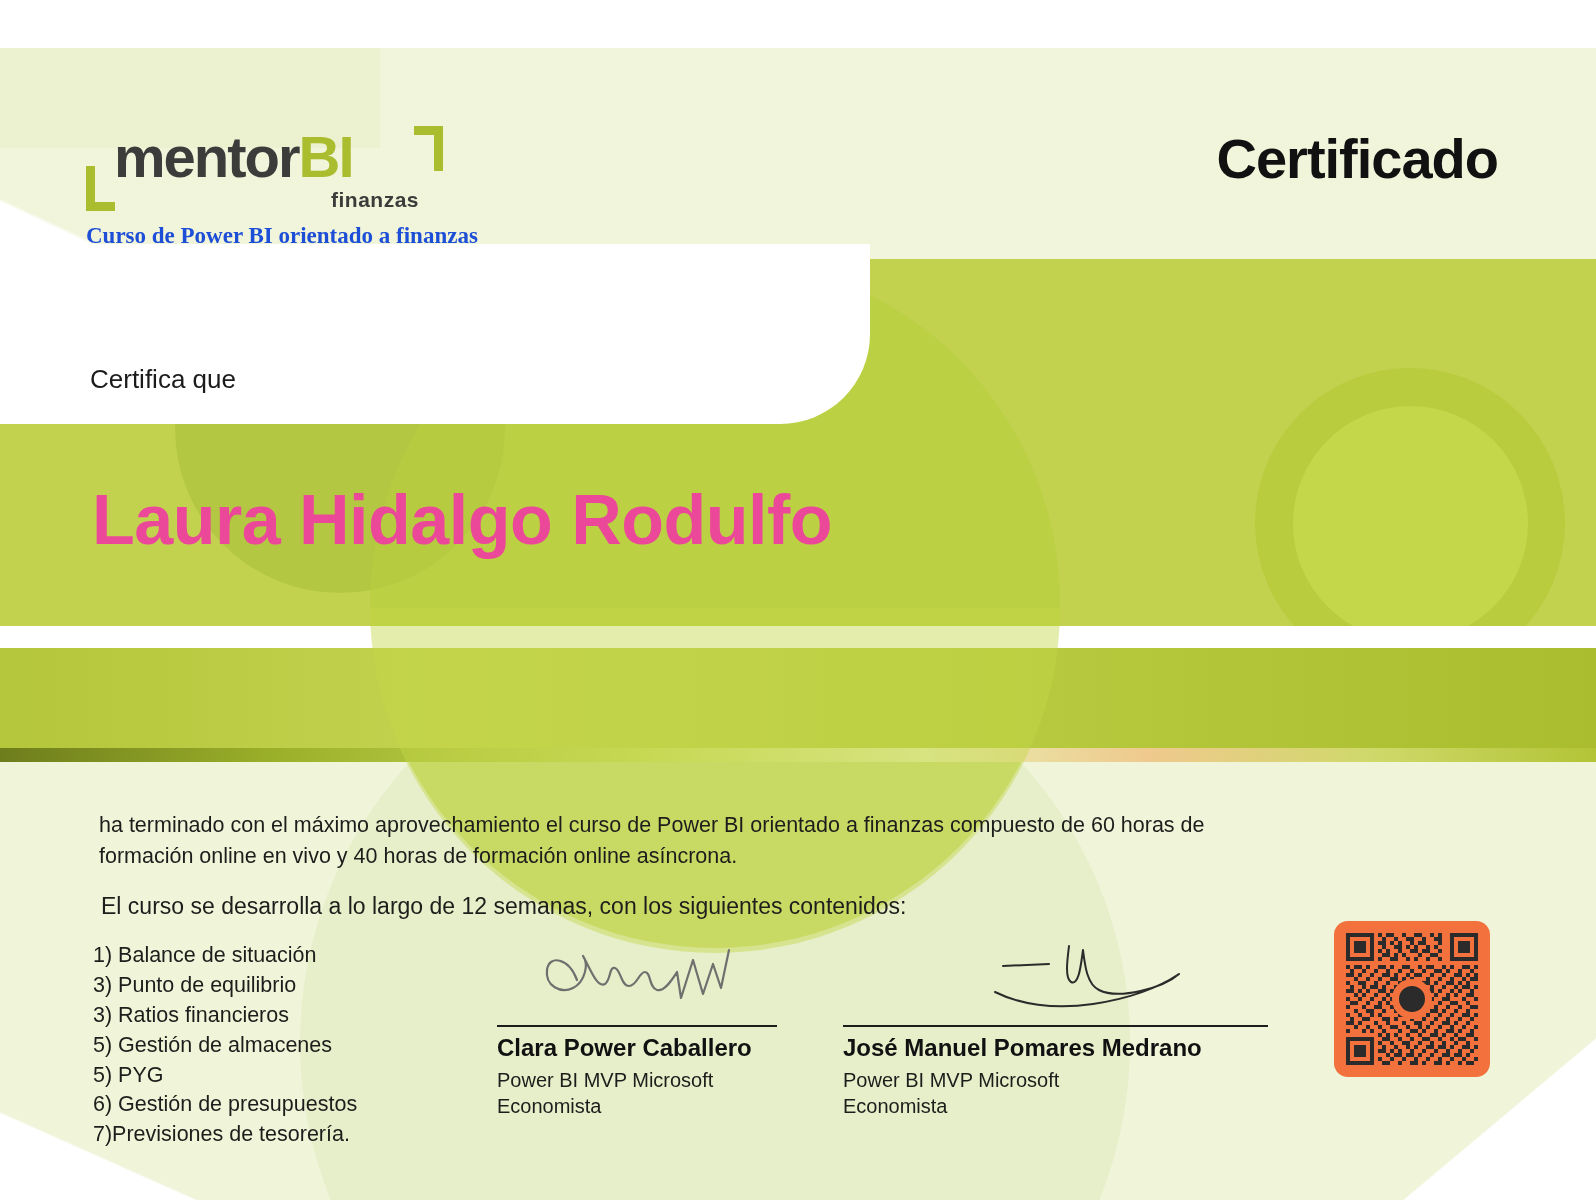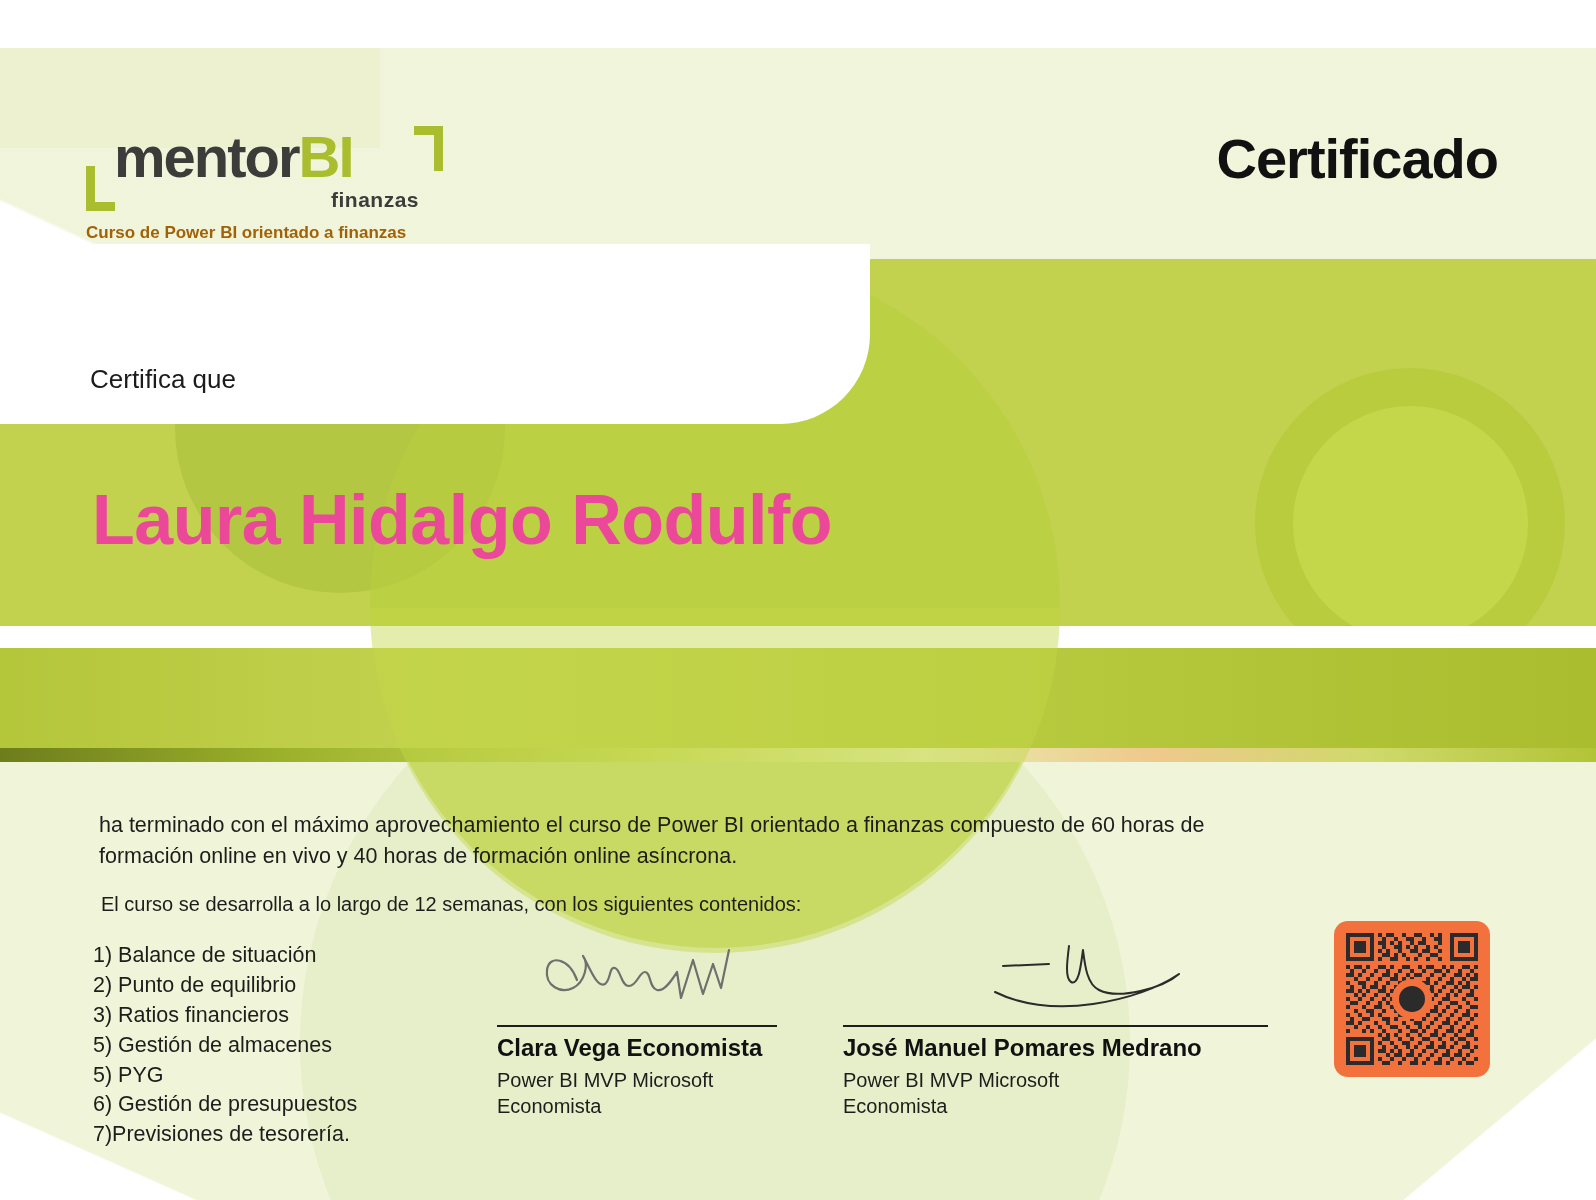"Curso de Power BI orientado" .course-title { color: #a16207 -> #1d4ed8; font-family: none -> Liberation Serif, serif; font-size: 17px -> 23px }
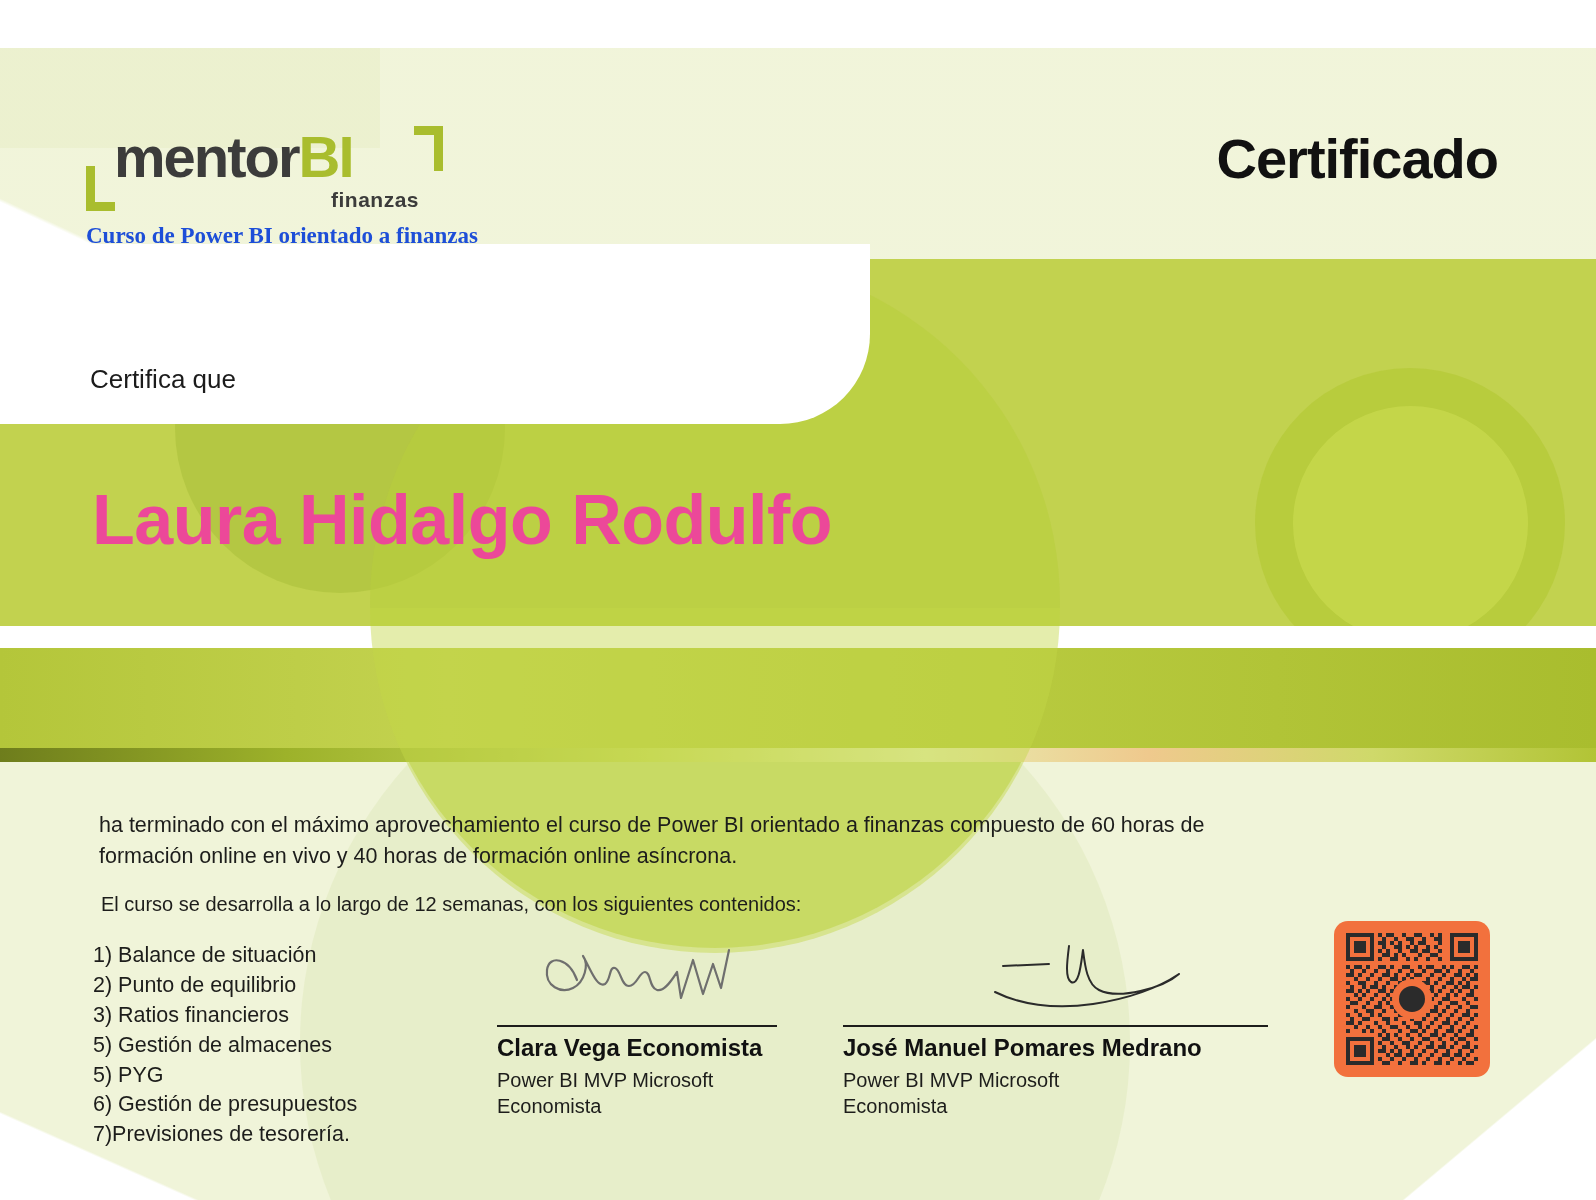"El curso se desarrolla a" .body-text2 { font-size: 20px -> 23px }
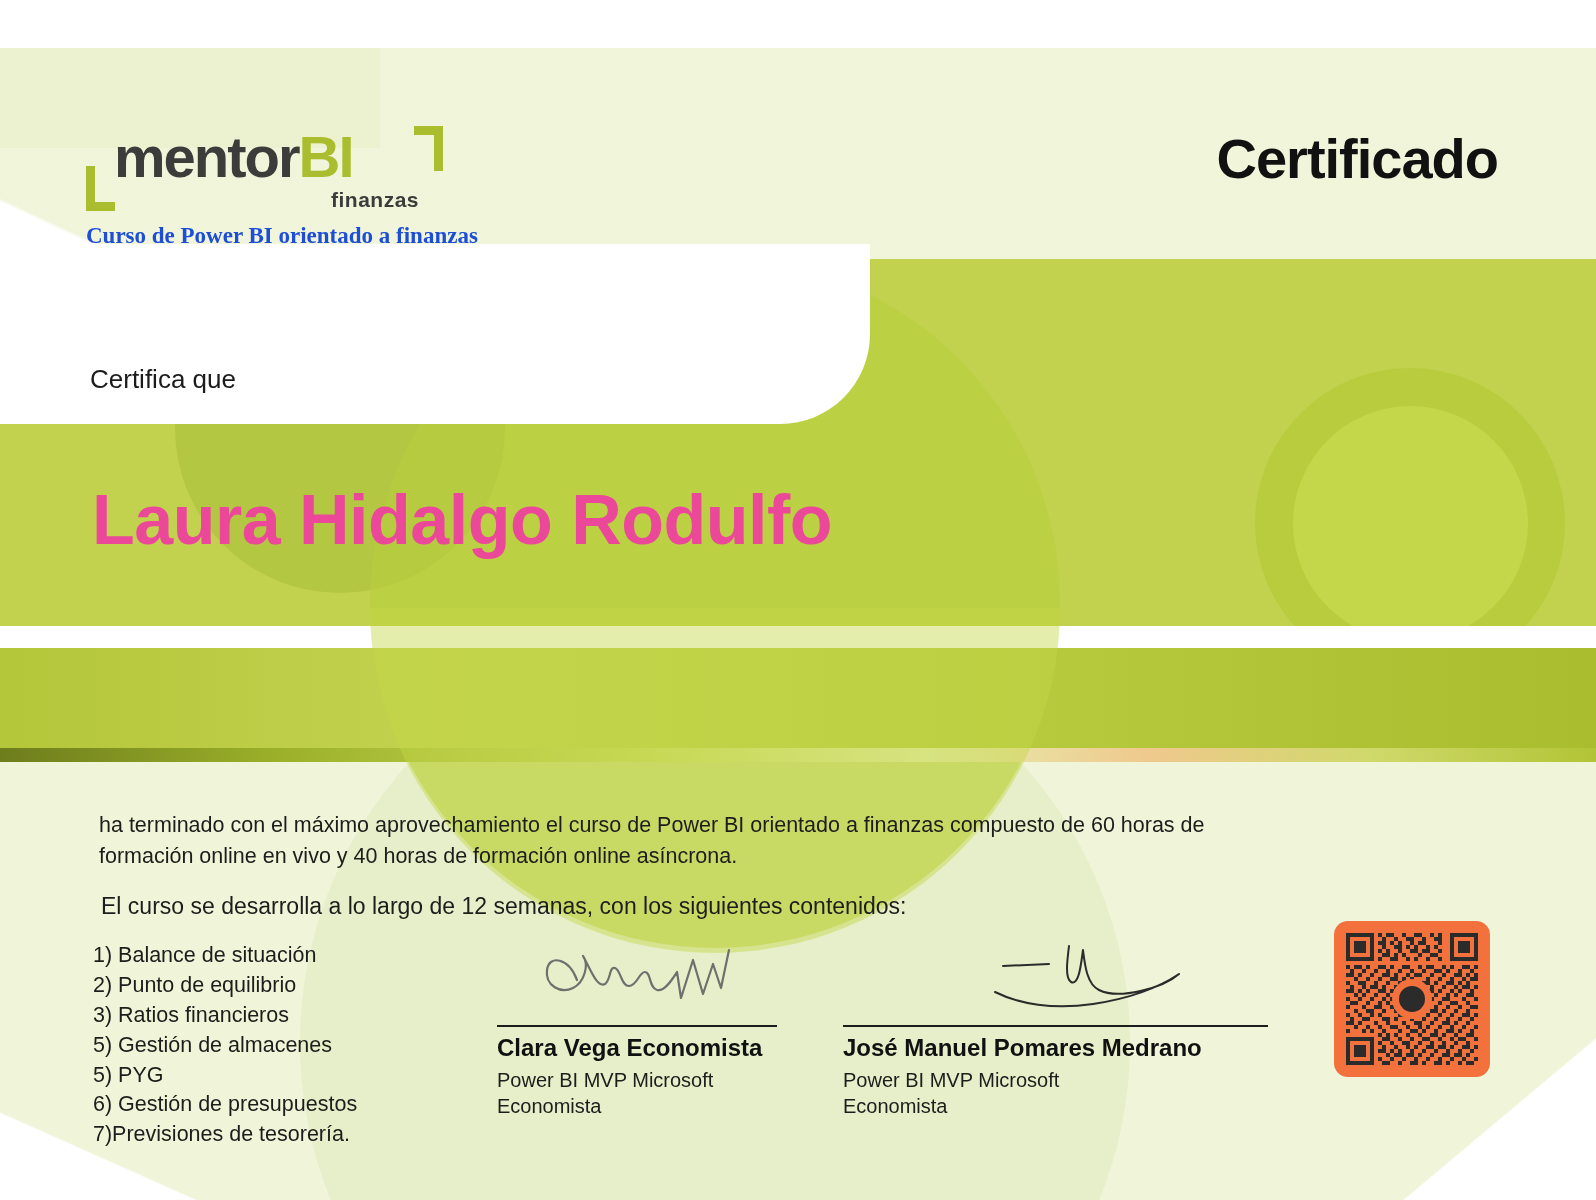"2) Punto de equilibrio" div { text: 2 -> 3 }
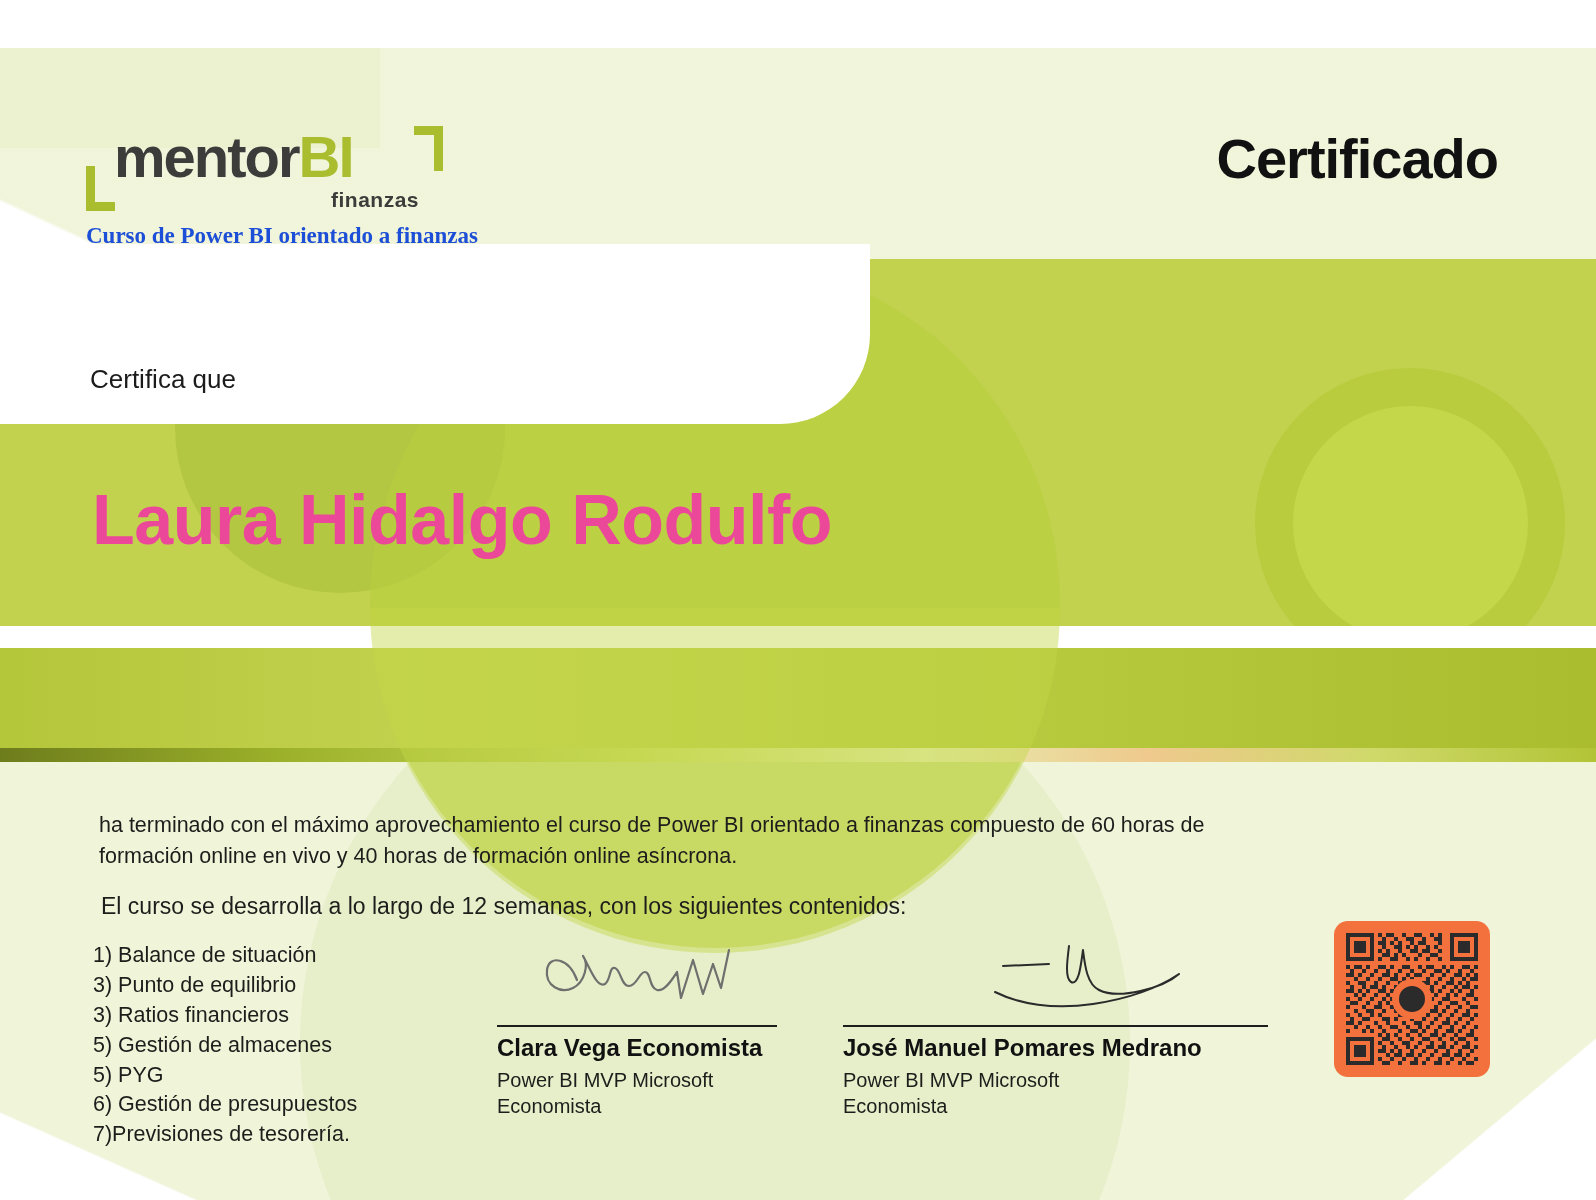"Clara Vega Economista" div.sig-name { text: Vega Economista -> Power Caballero }
